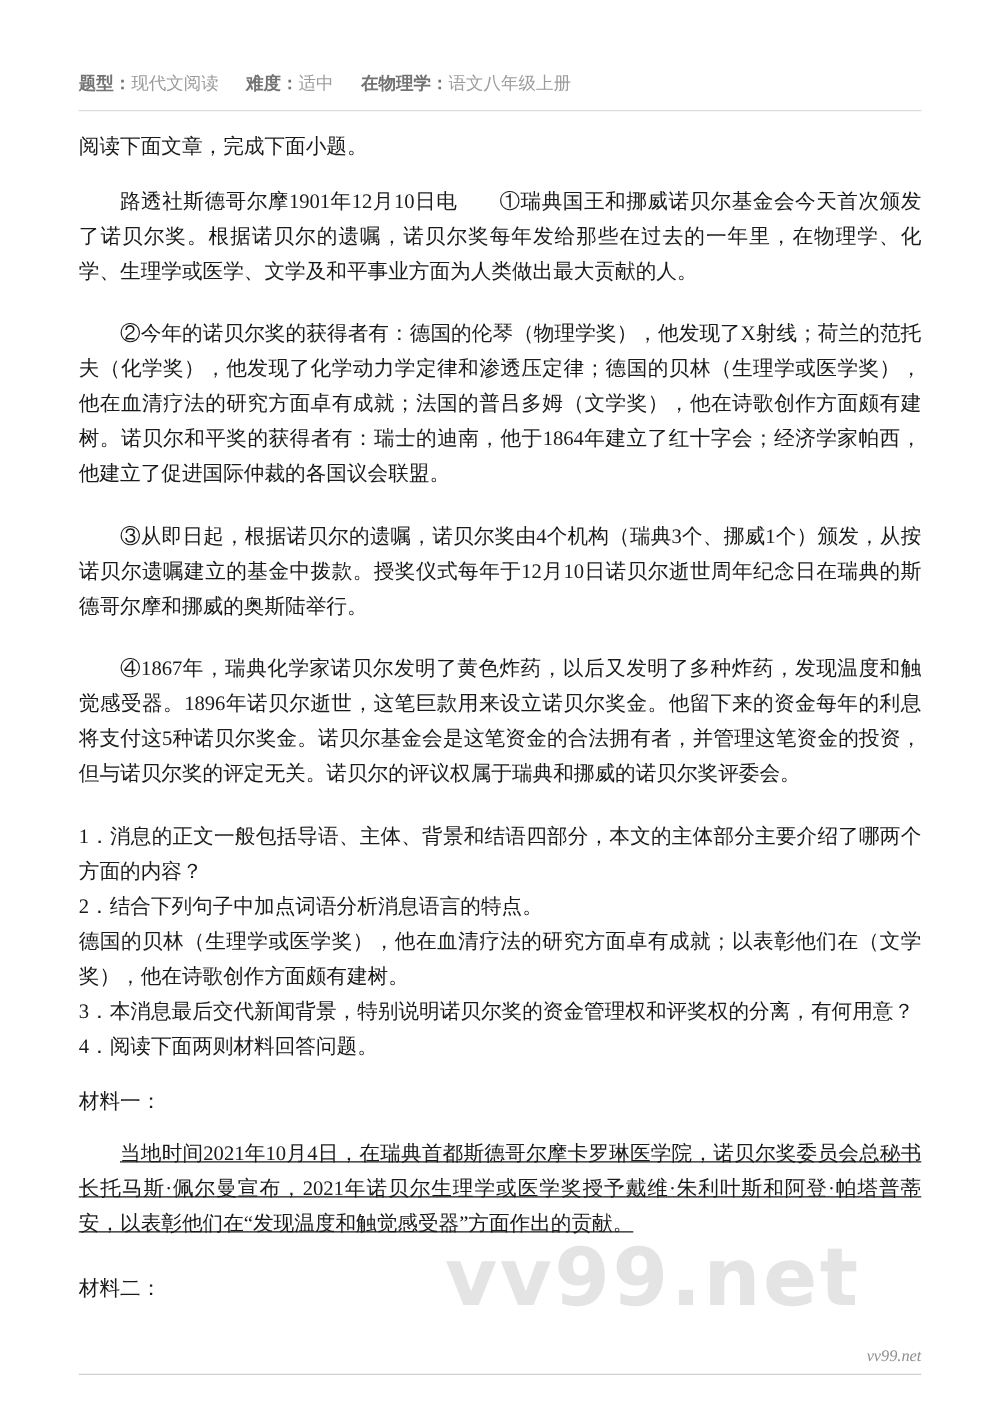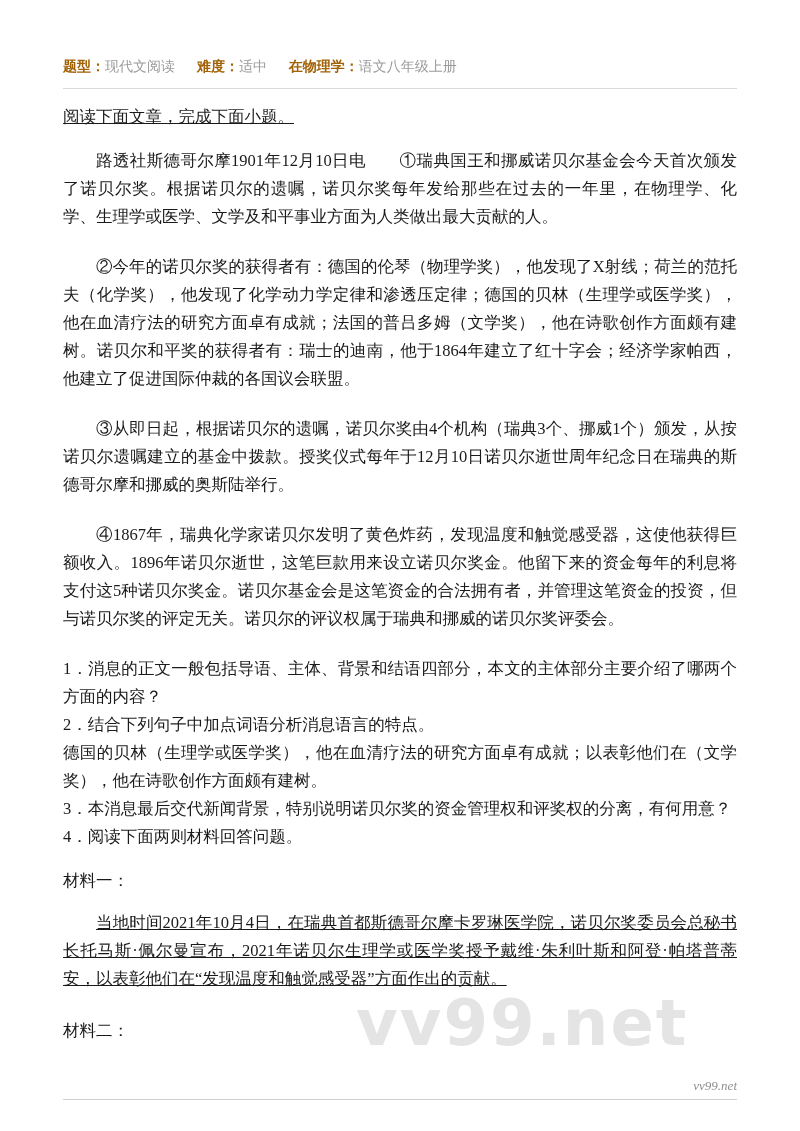"题型：" .meta .flabel { color: #a16207 -> #737373 }
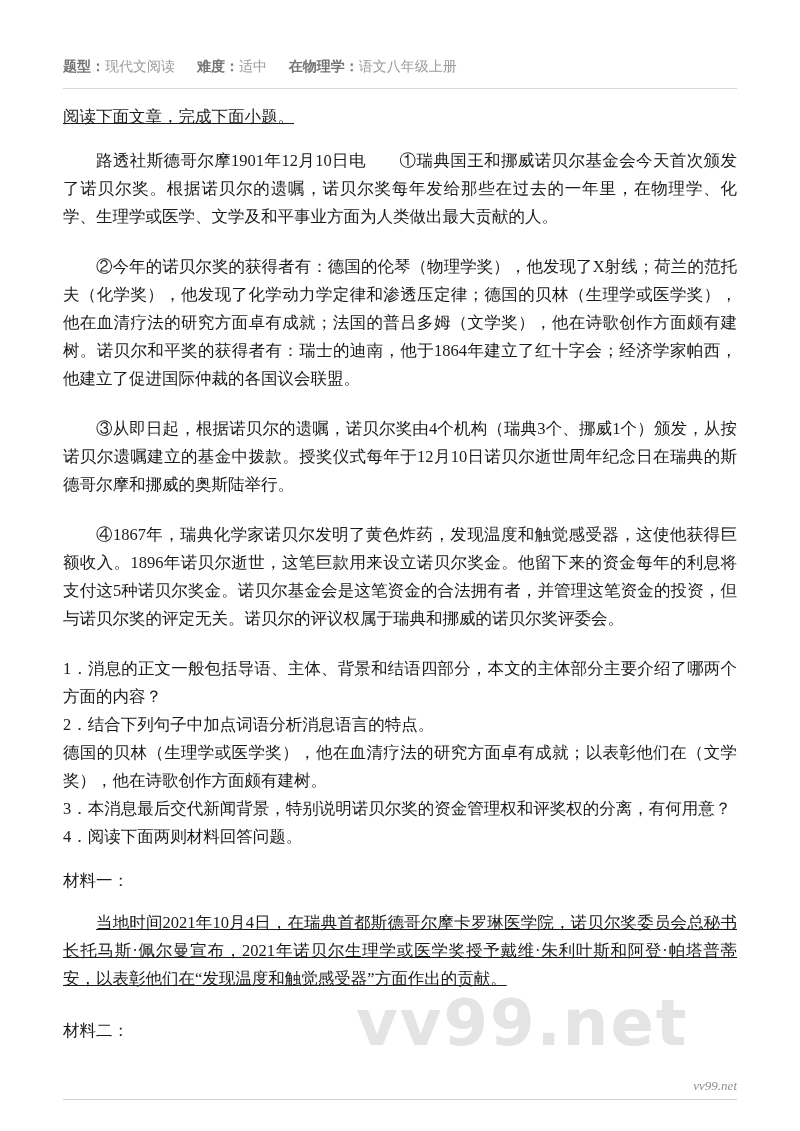"阅读下面文章，完成下面小题。" .intro { text-decoration: underline -> none }
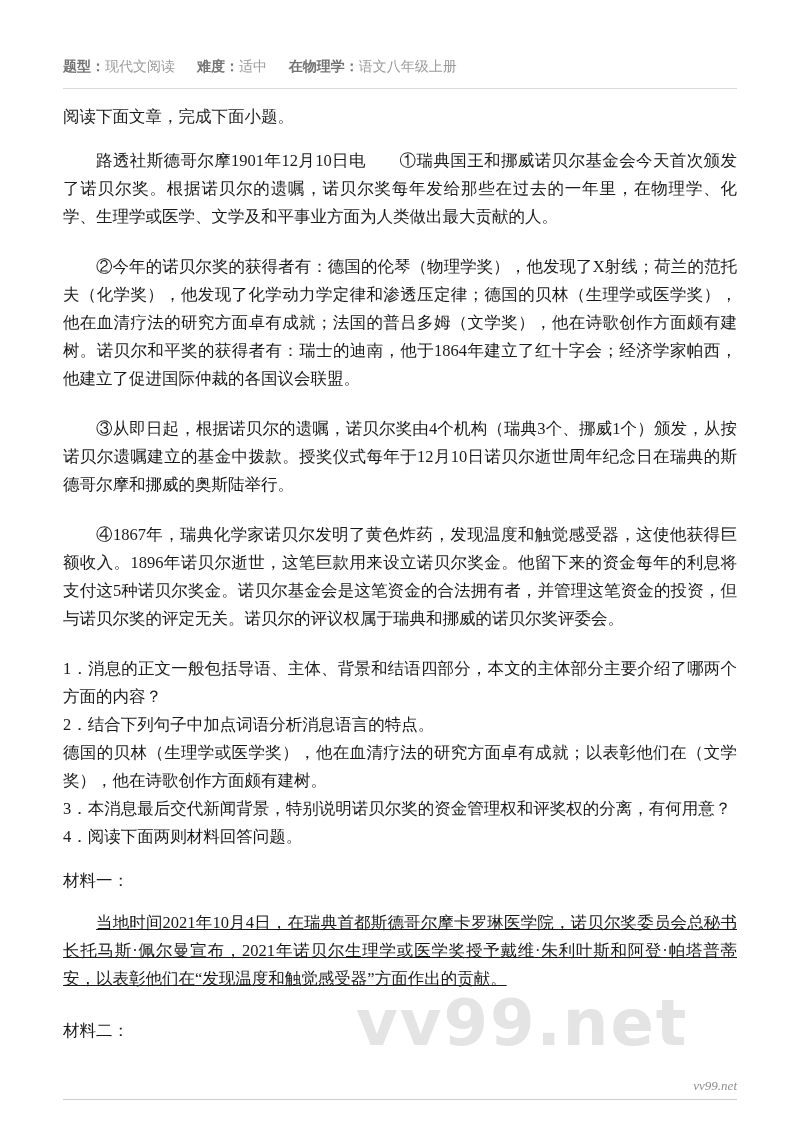"④1867年，瑞典化学家诺贝尔发明了黄色炸药，发现温度和触觉感受器，这使他获得巨" p.para { text: 发现温度和触觉感受器，这使他获得巨额收入 -> 以后又发明了多种炸药，发现温度和触觉感受器 }
